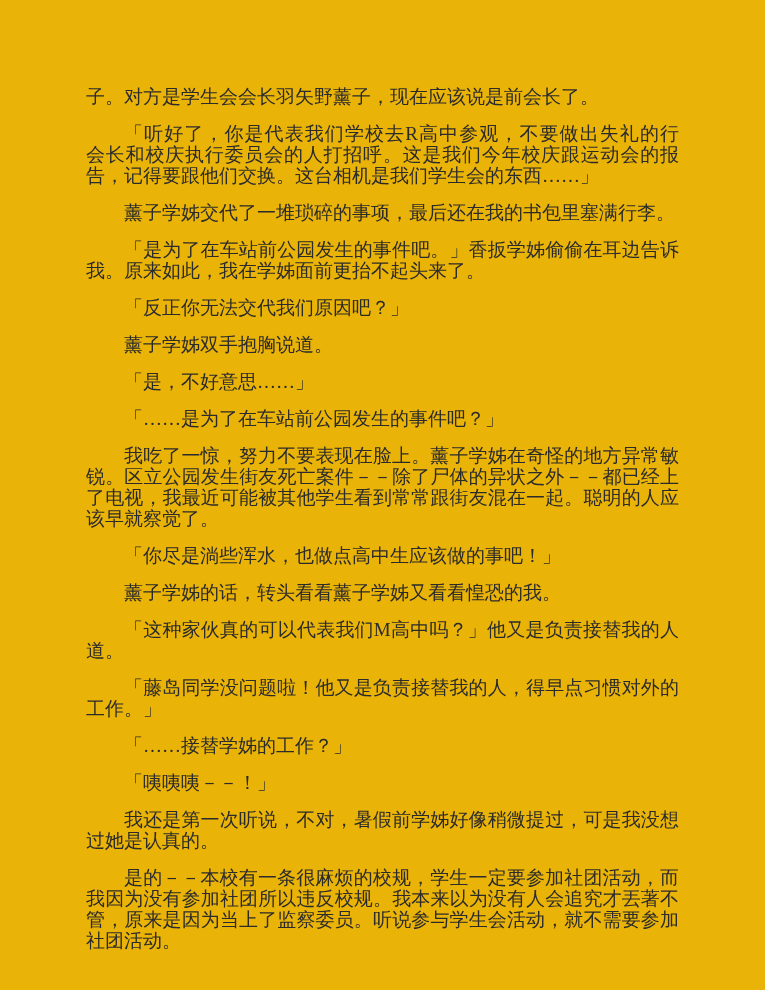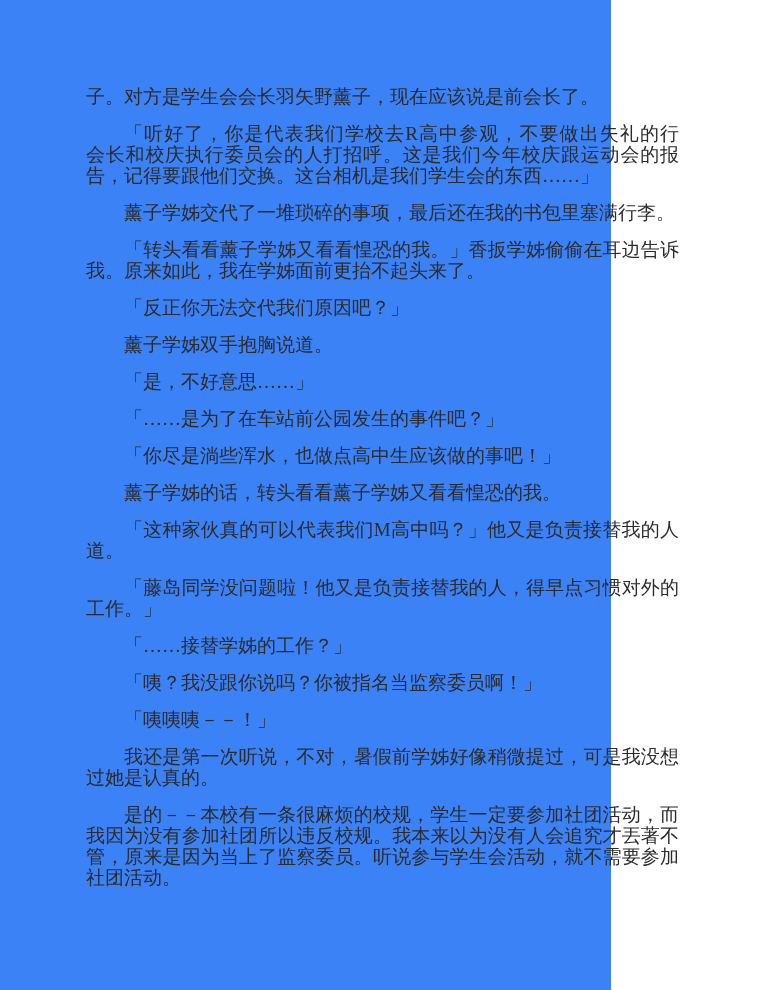"子。对方是学生会会长羽矢野薰子，现在应该说是前会长了。" .page { background: #3b82f6 -> #eab308; width: 611px -> 765px }
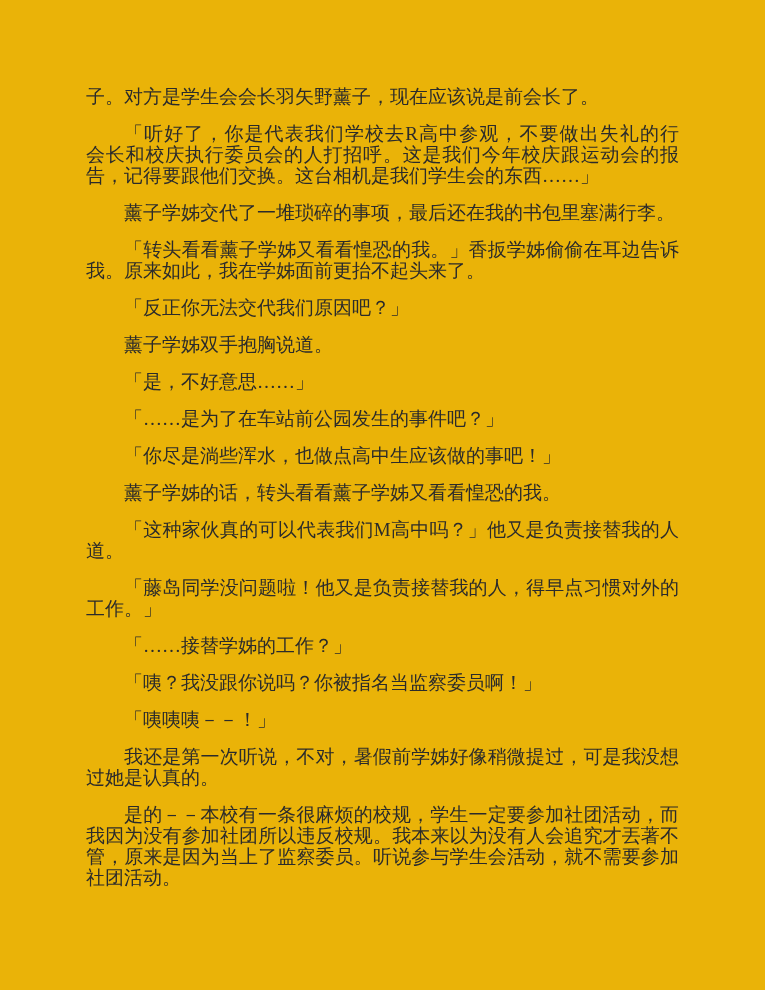"「转头看看薰子学姊又看看惶恐的我。」香扳学姊偷偷在耳边告诉" span.line { text: 转头看看薰子学姊又看看惶恐的我 -> 是为了在车站前公园发生的事件吧 }
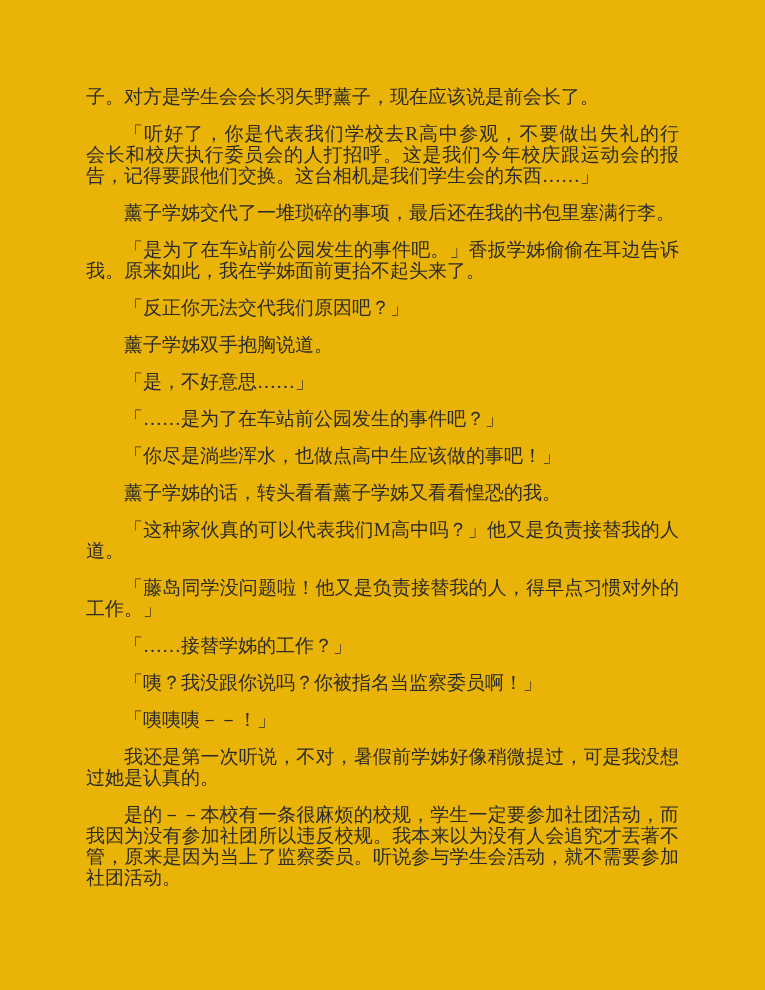"我吃了一惊，努力不要表现在脸上。薰子学姊在奇怪的地方异常敏" p.indent { html: none -> <p> <span>我吃了一惊，努力不要表现在脸上。薰子学姊在奇怪的地方异常敏</span> <span>锐。区立公园发生街友死亡案件－－除了尸体的异状之外－－都已经上</span> <span>了电视，我最近可能被其他学生看到常常跟街友混在一起。聪明的人应</span> <span>该早就察觉了。</span> </p> }
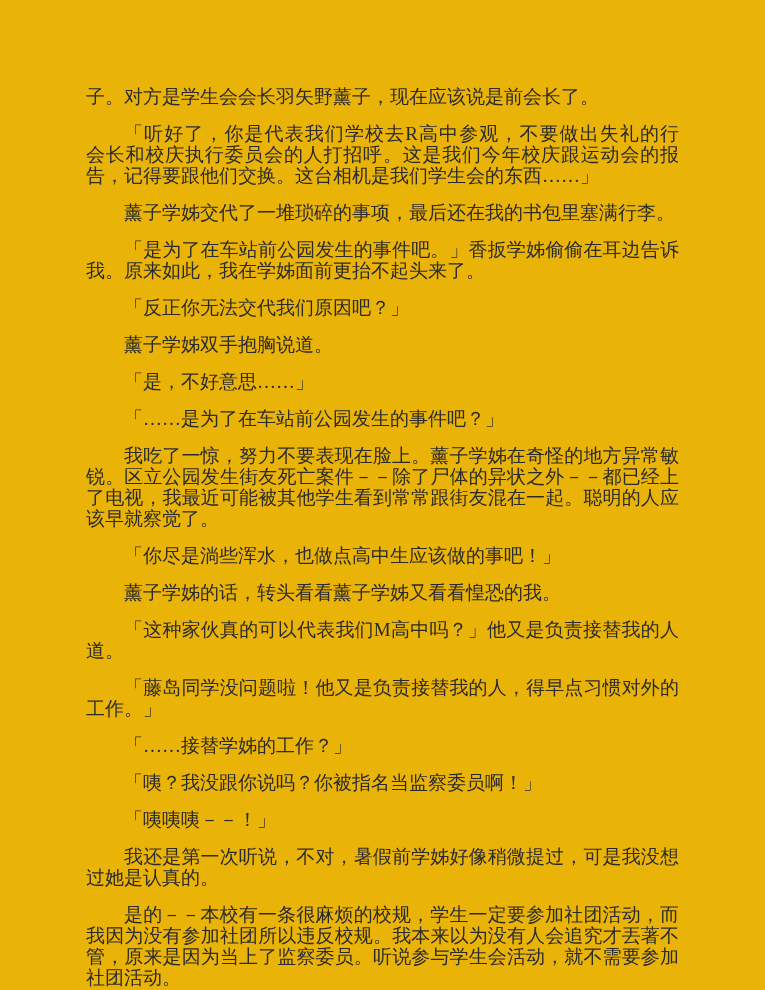"「咦？我没跟你说吗？你被指名当监察委员啊！」" p.indent { html: <p> <span>「咦？我没跟你说吗？你被指名当监察委员啊！」</span> </p> -> none }
